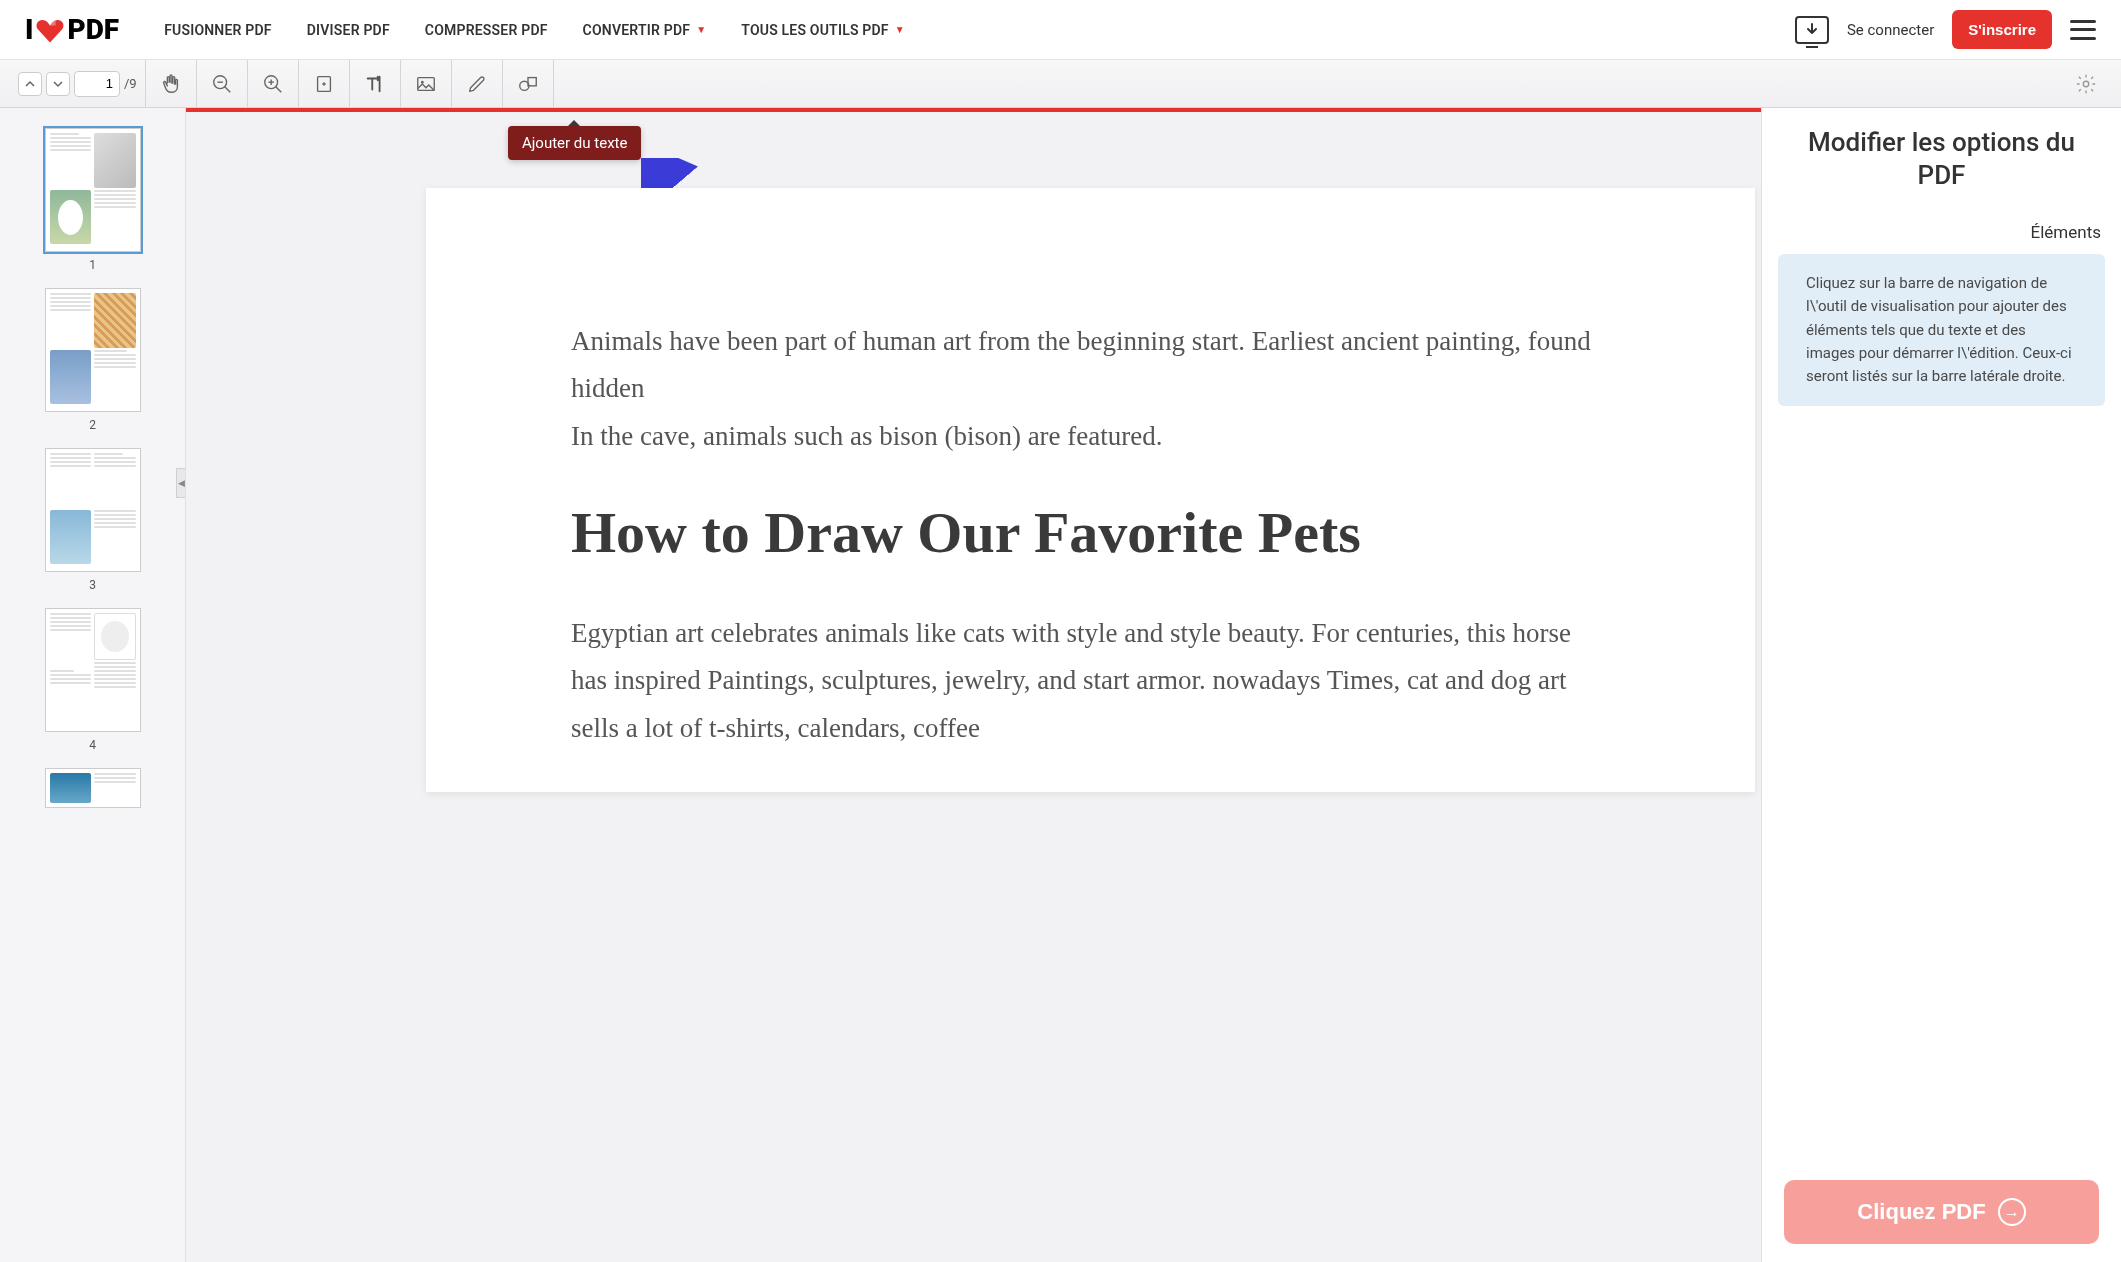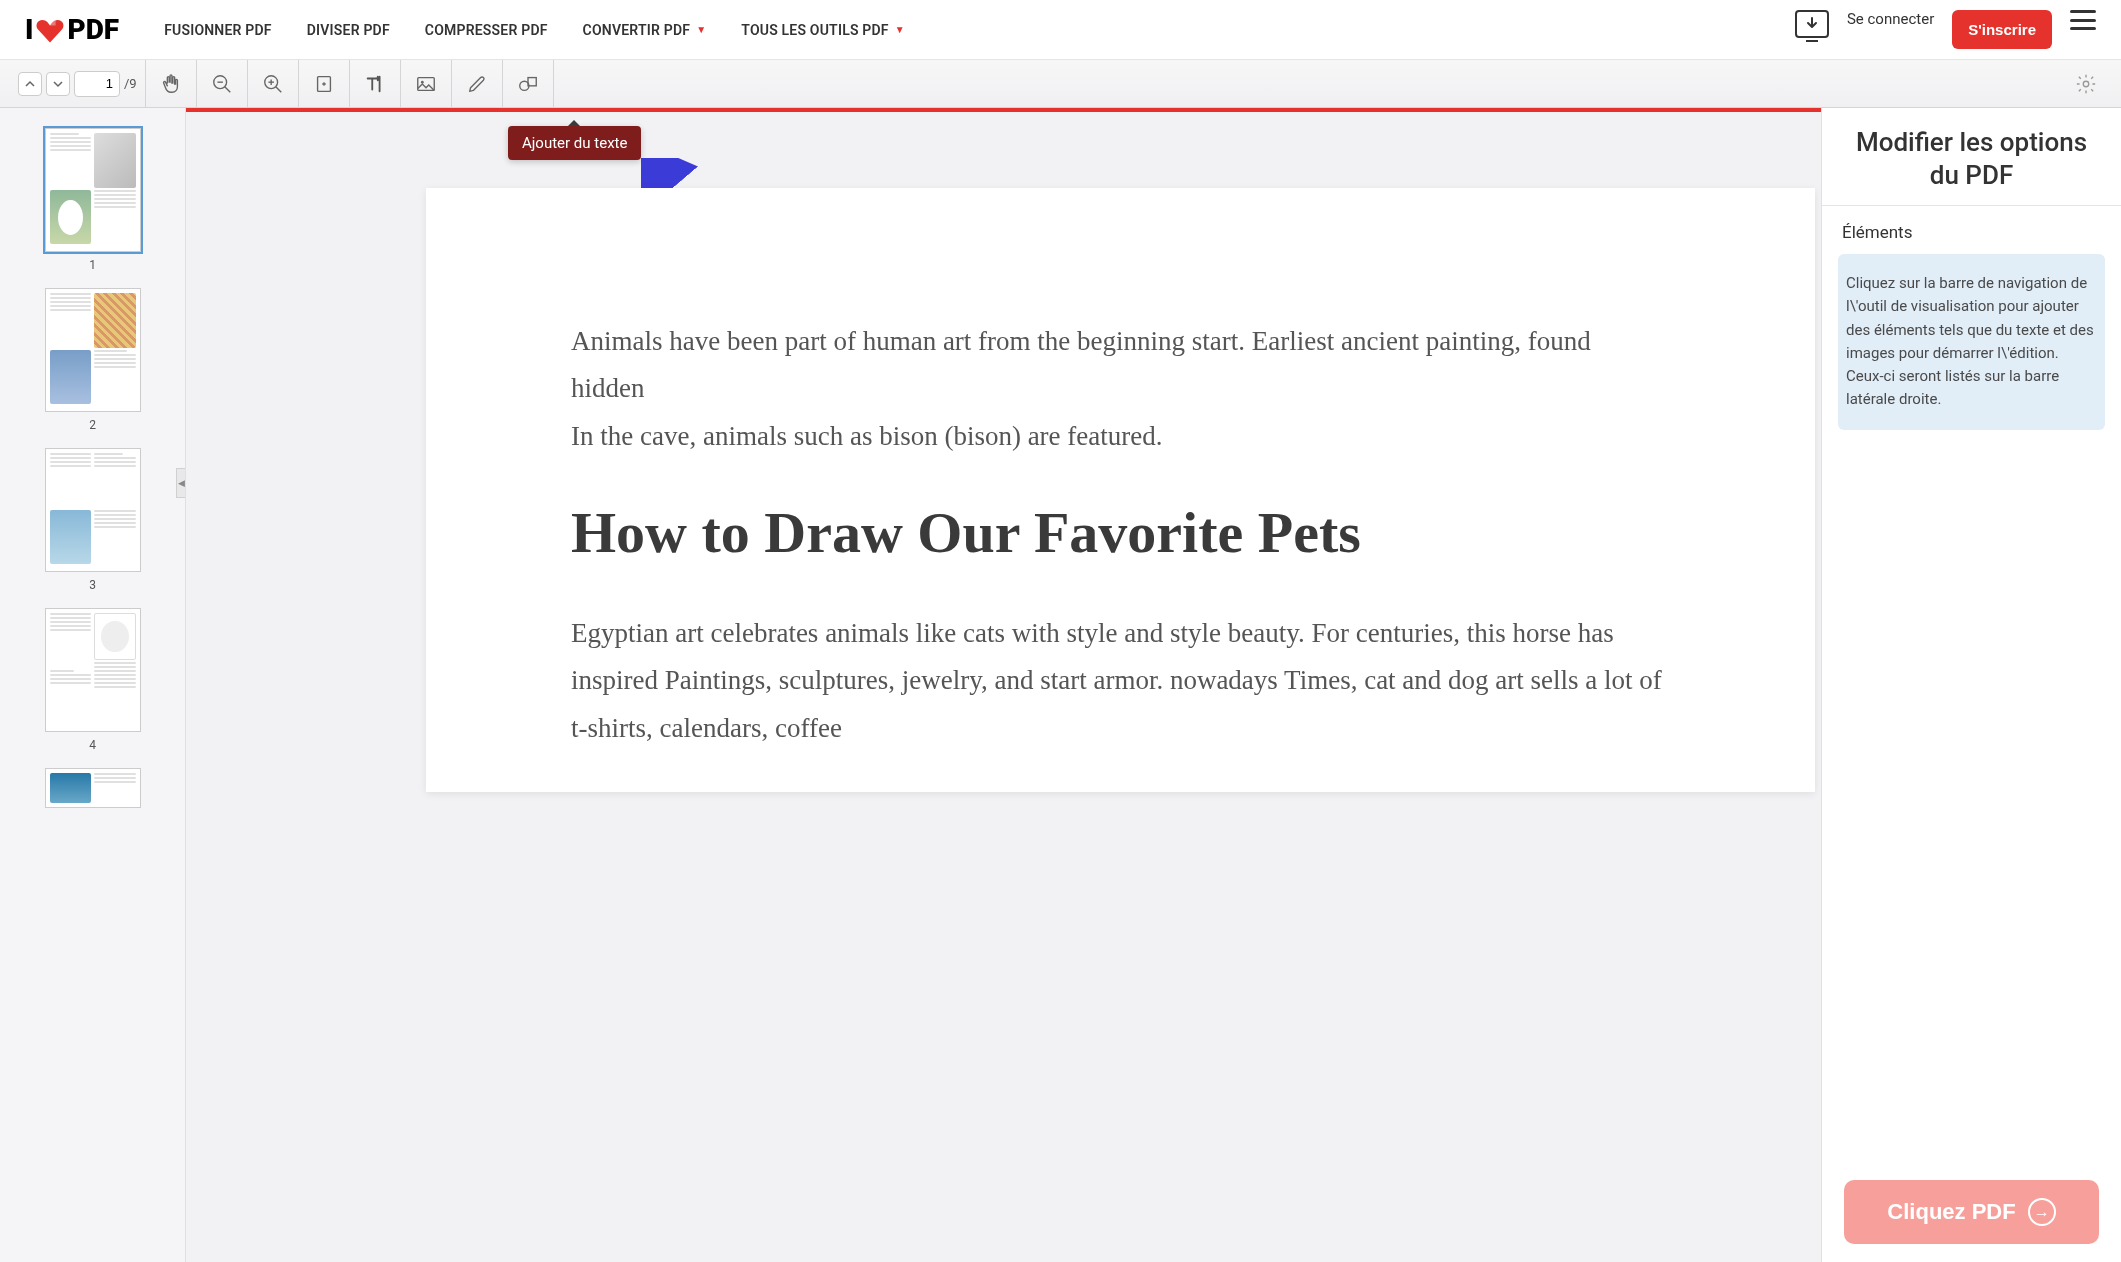"Se connecter" .topbar-right { align-items: flex-start -> center }
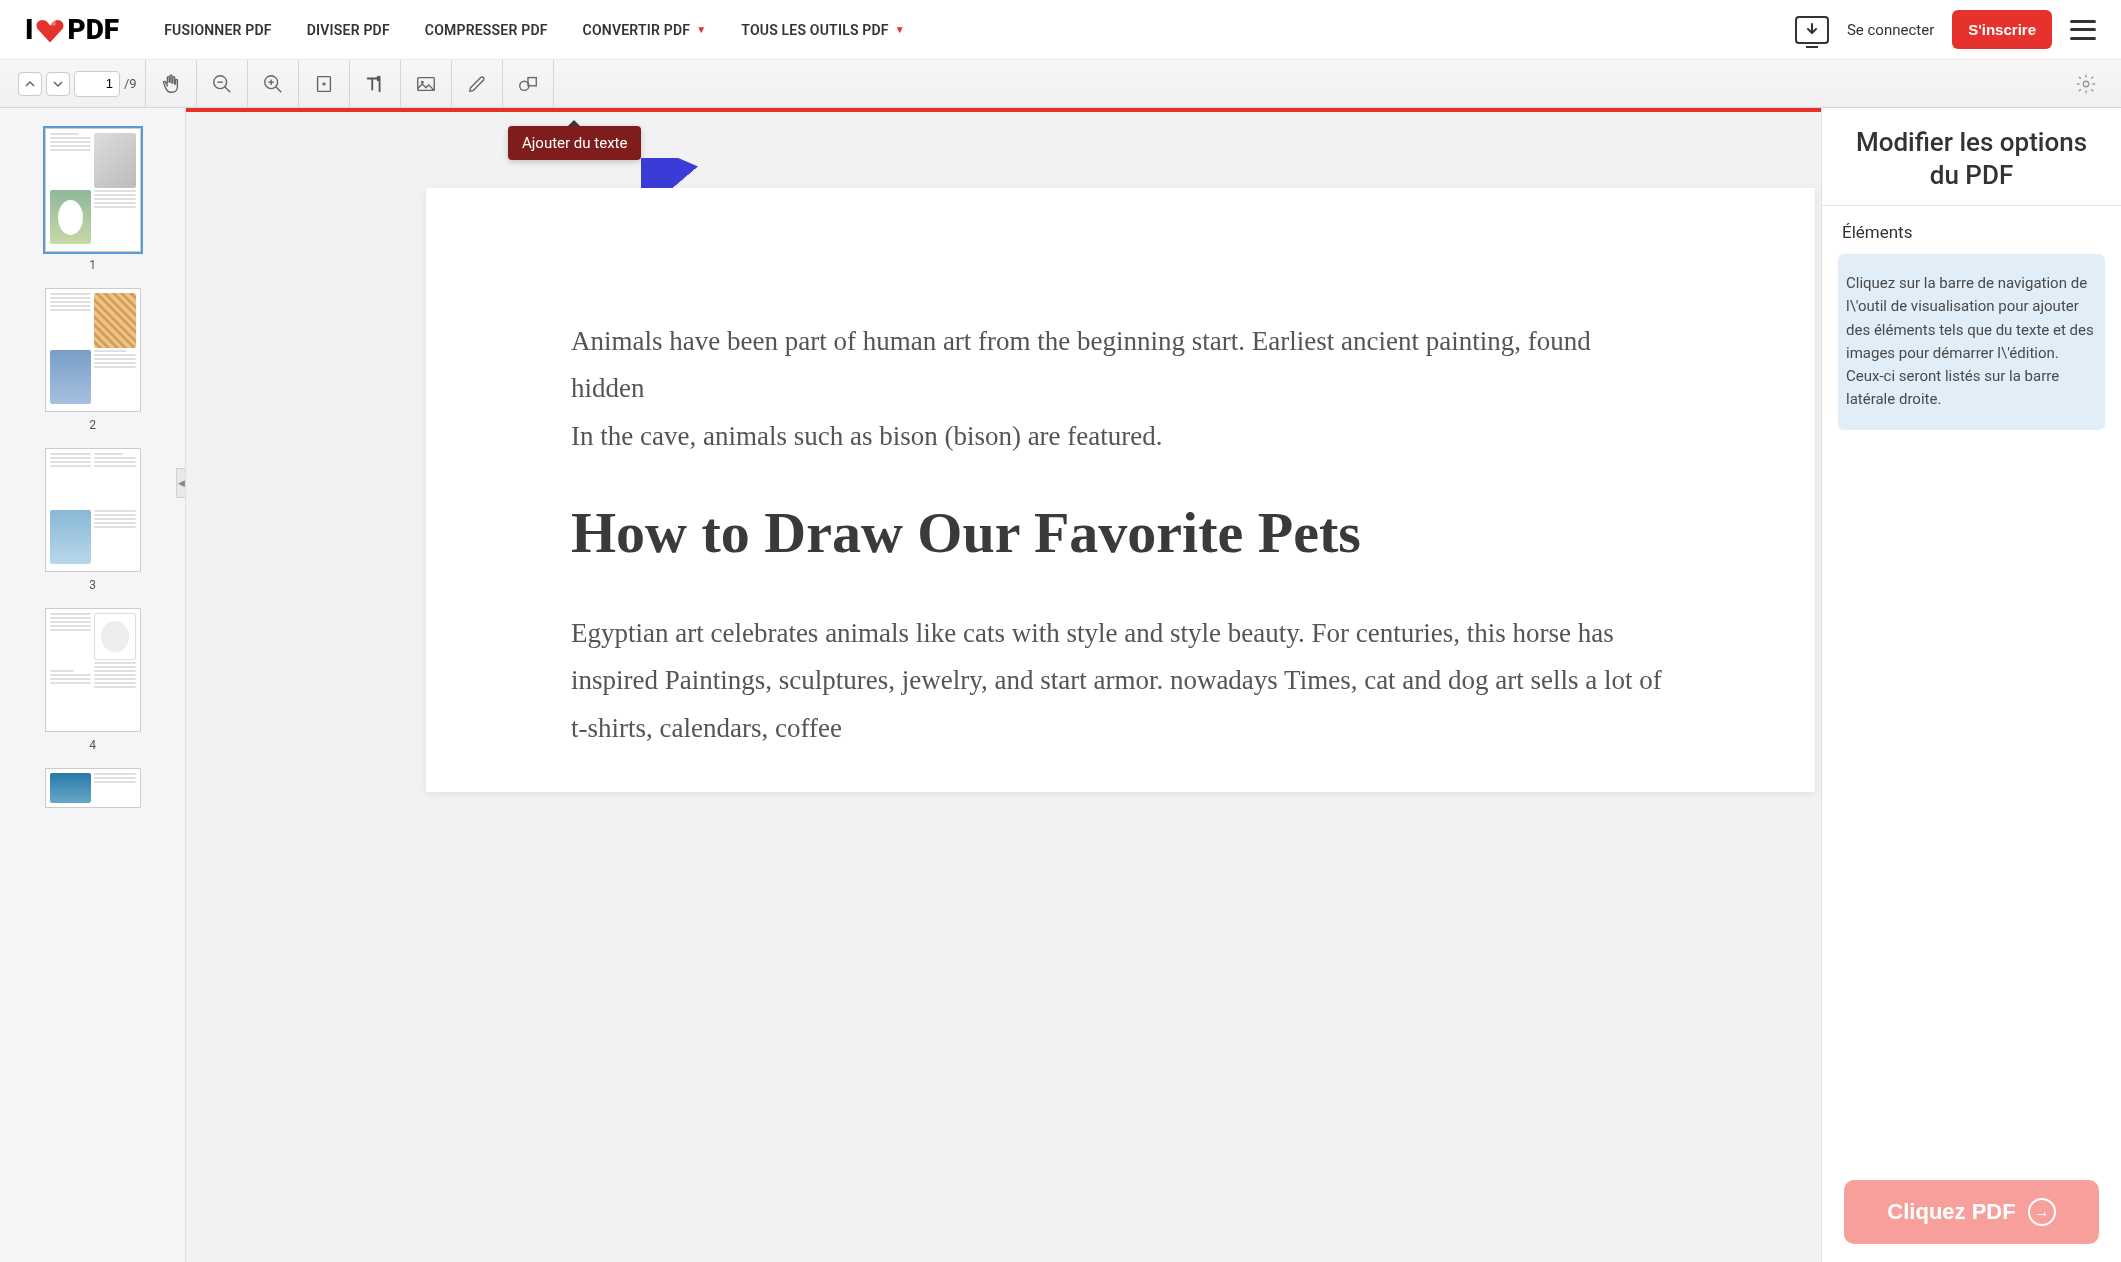"Modifier les options du PDF" .sidebar { align-items: none -> flex-end; width: 300px -> 360px }
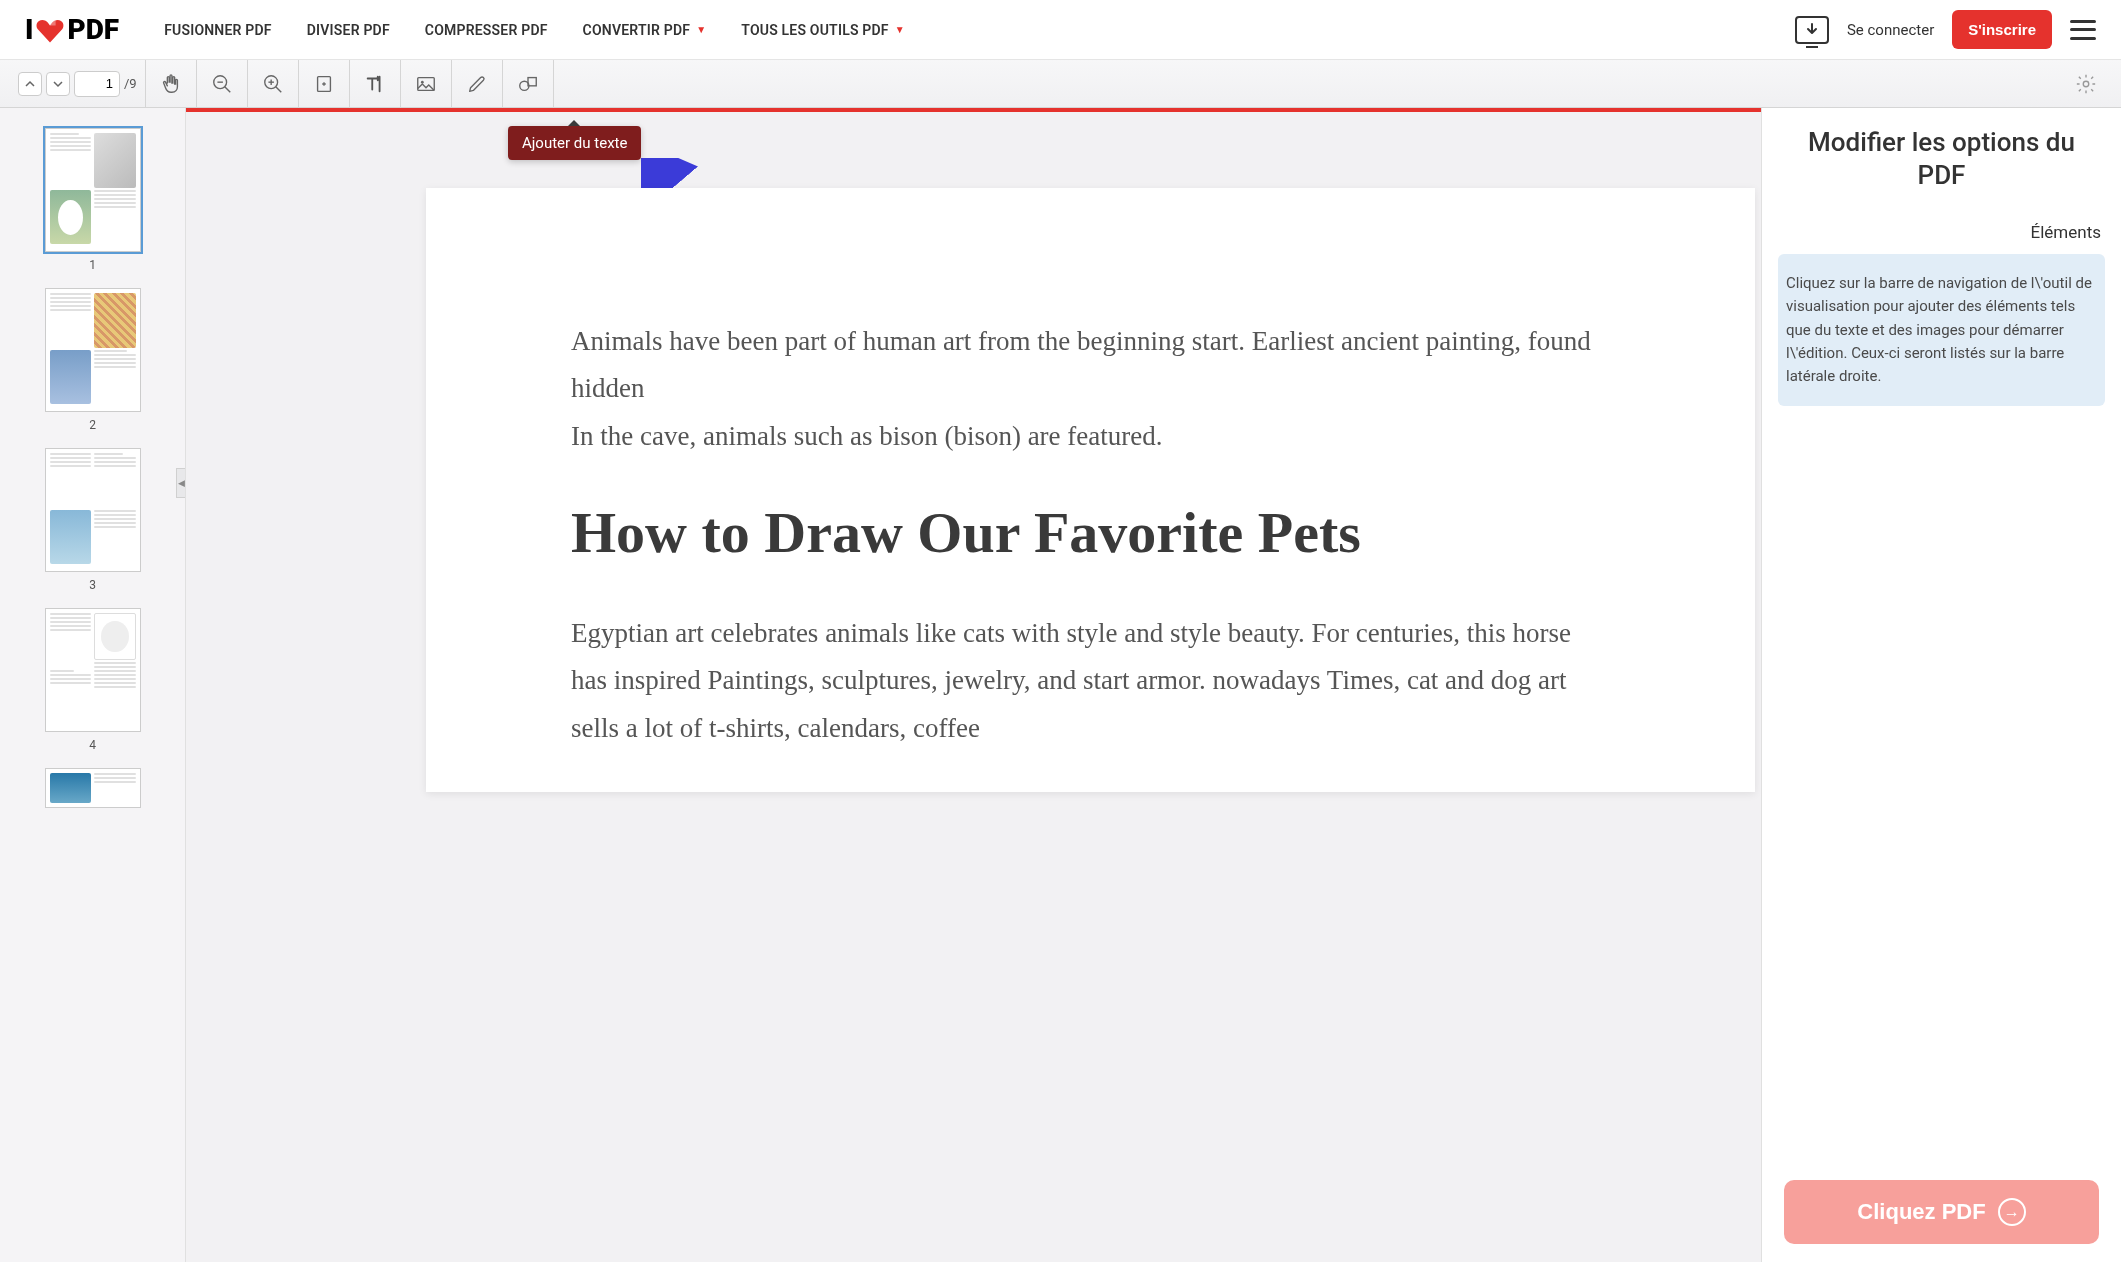"Cliquez sur la barre de" .hint-box { padding: 18px 8px -> 18px 28px }
